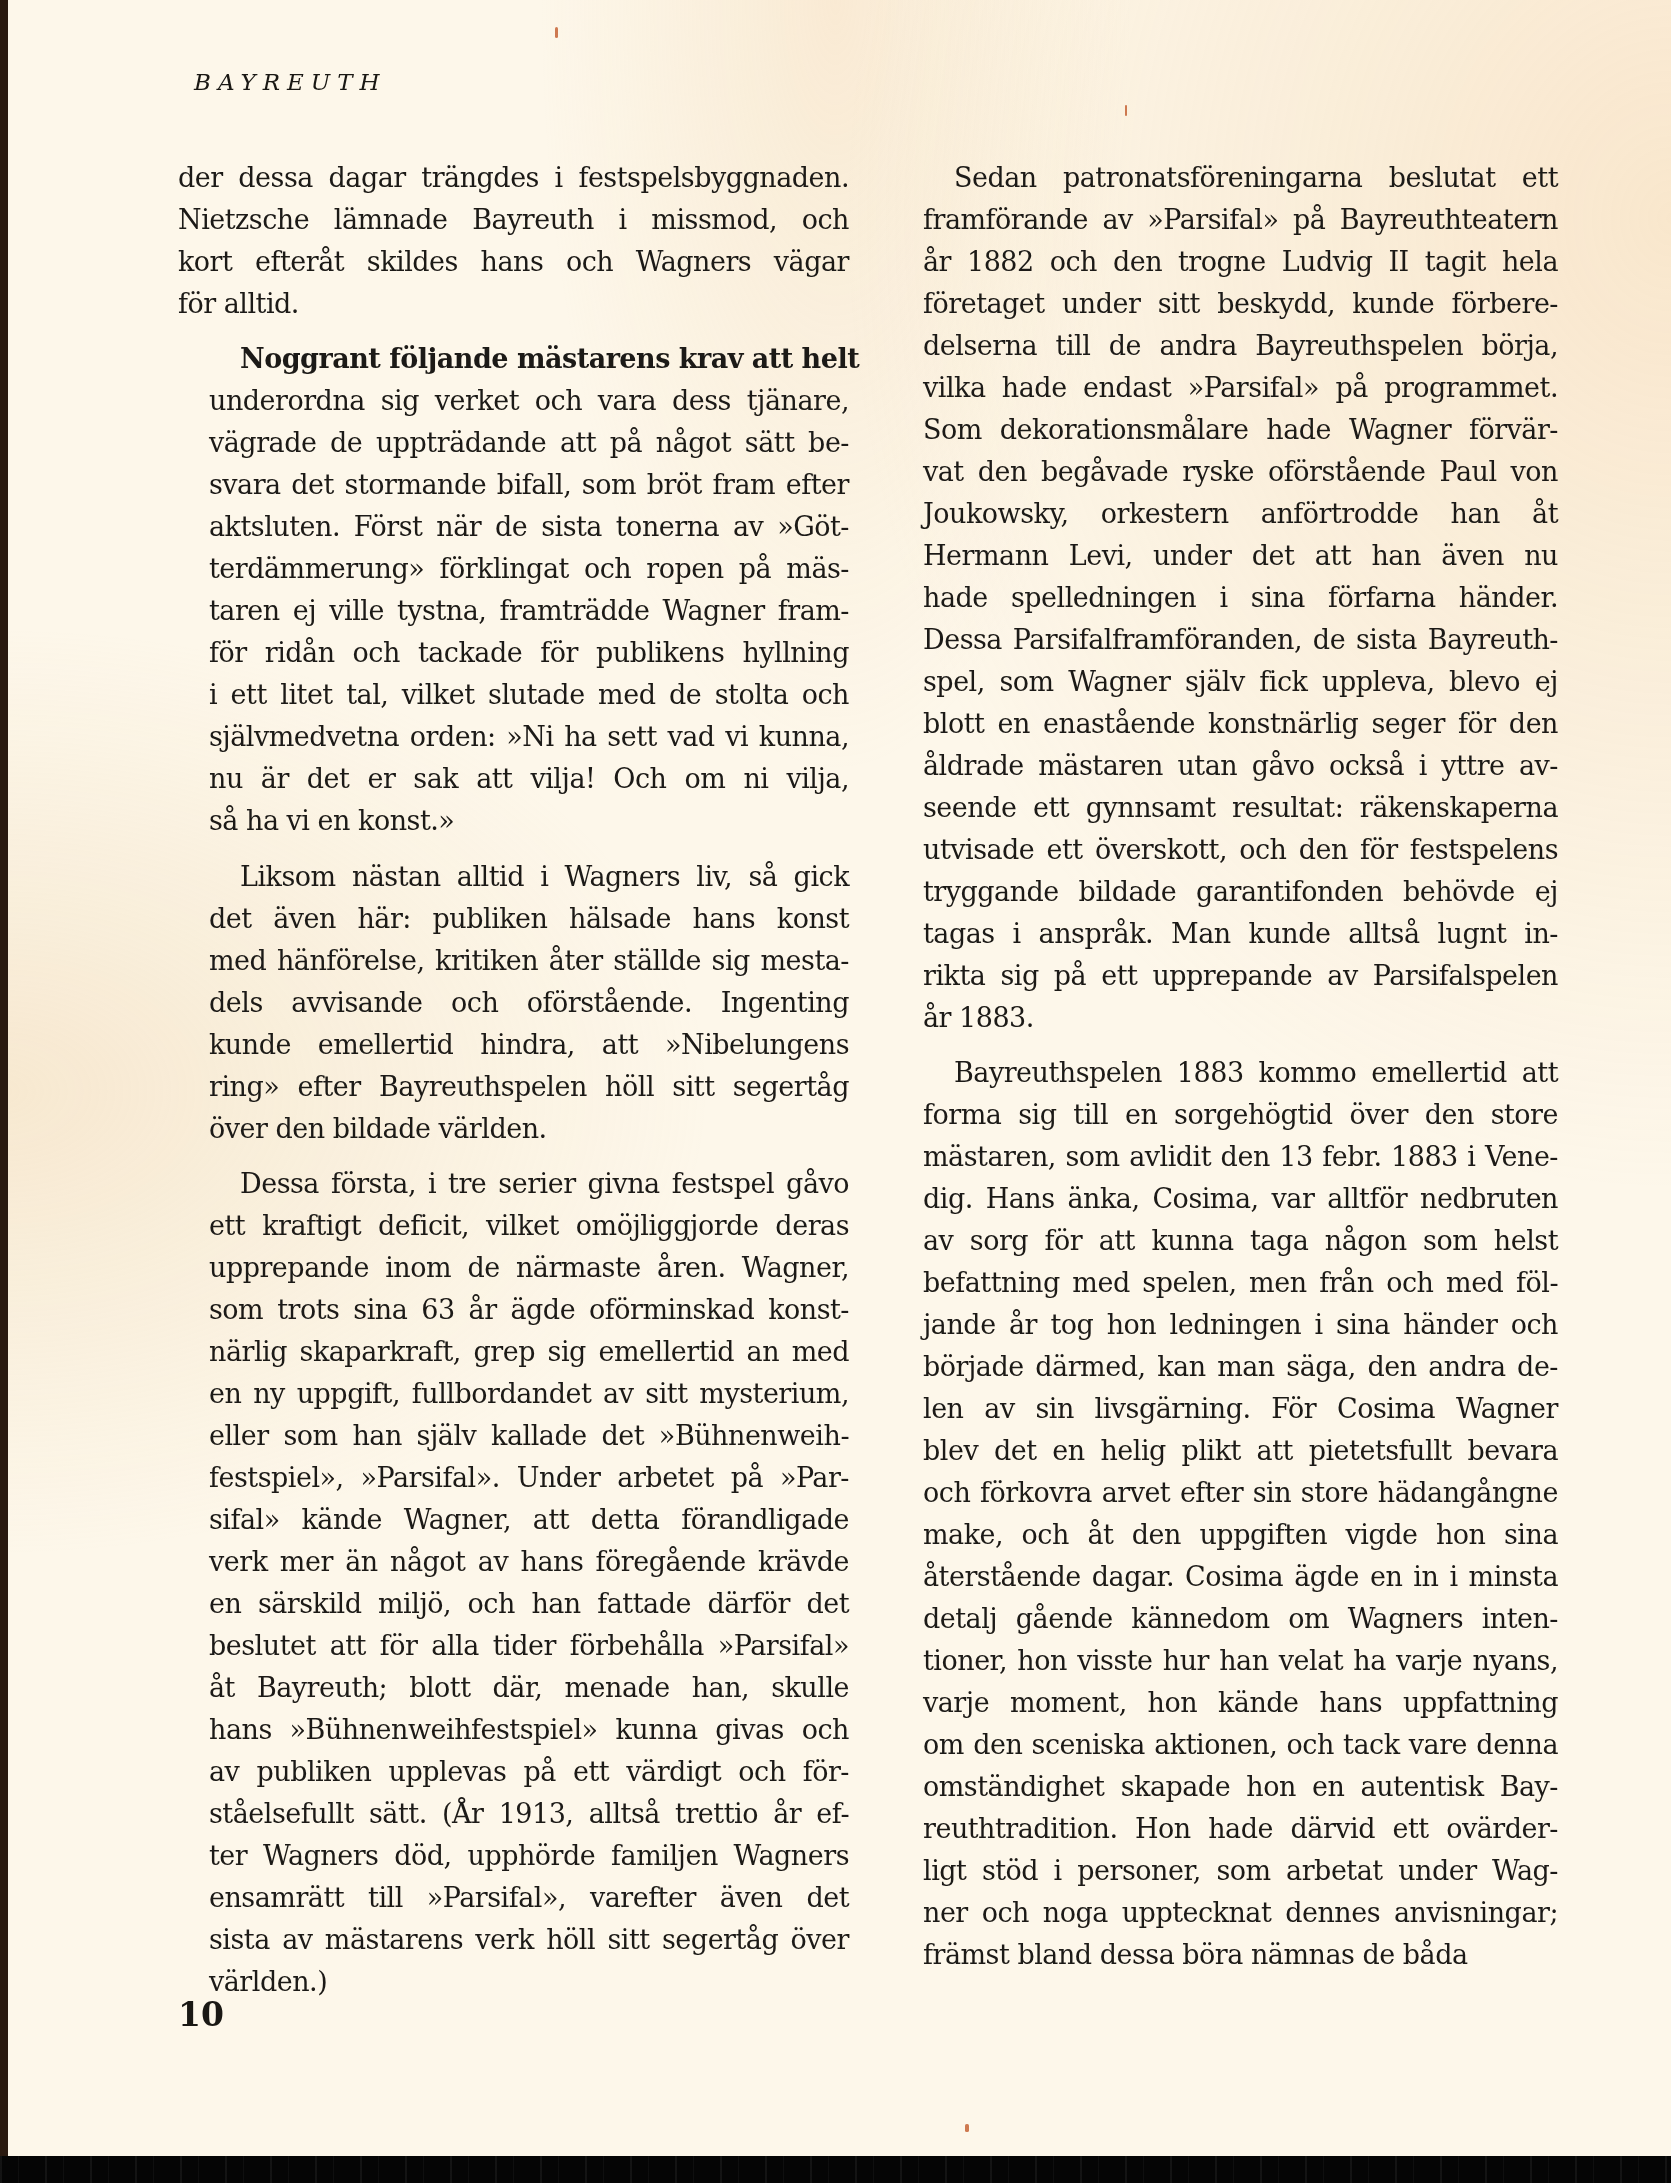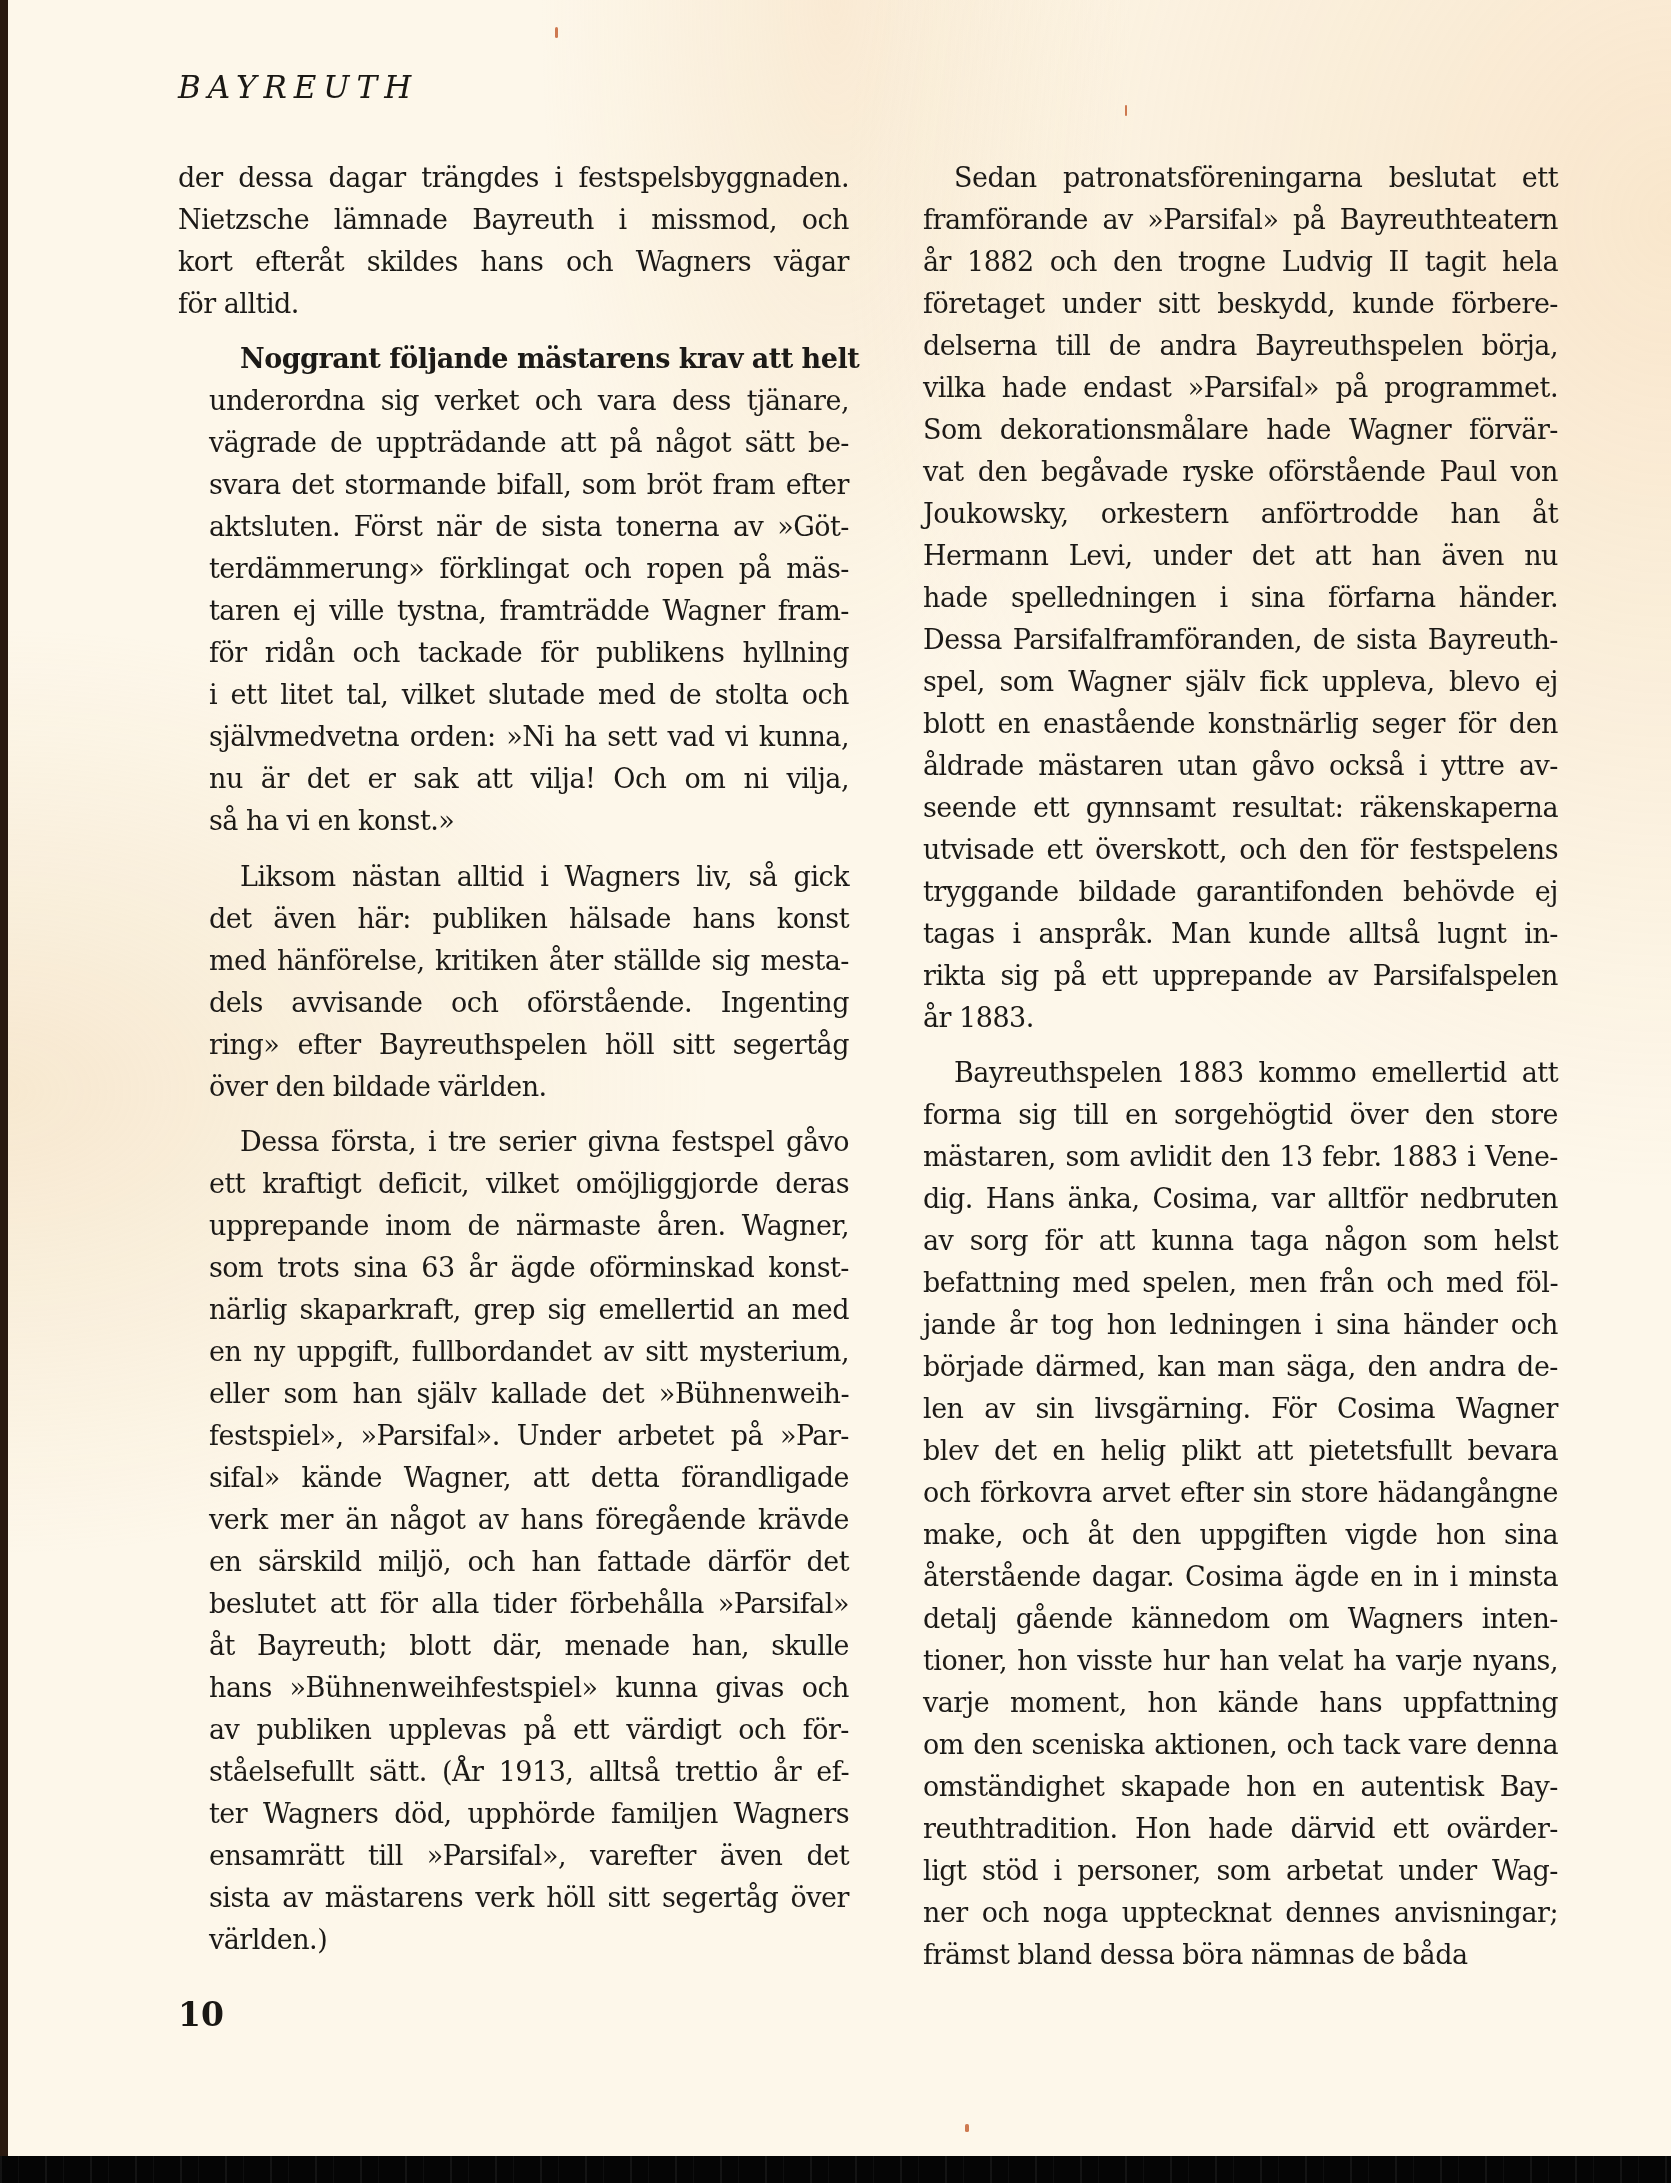"BAYREUTH" .running-head { font-size: 31px -> 23px; left: 178px -> 194px }
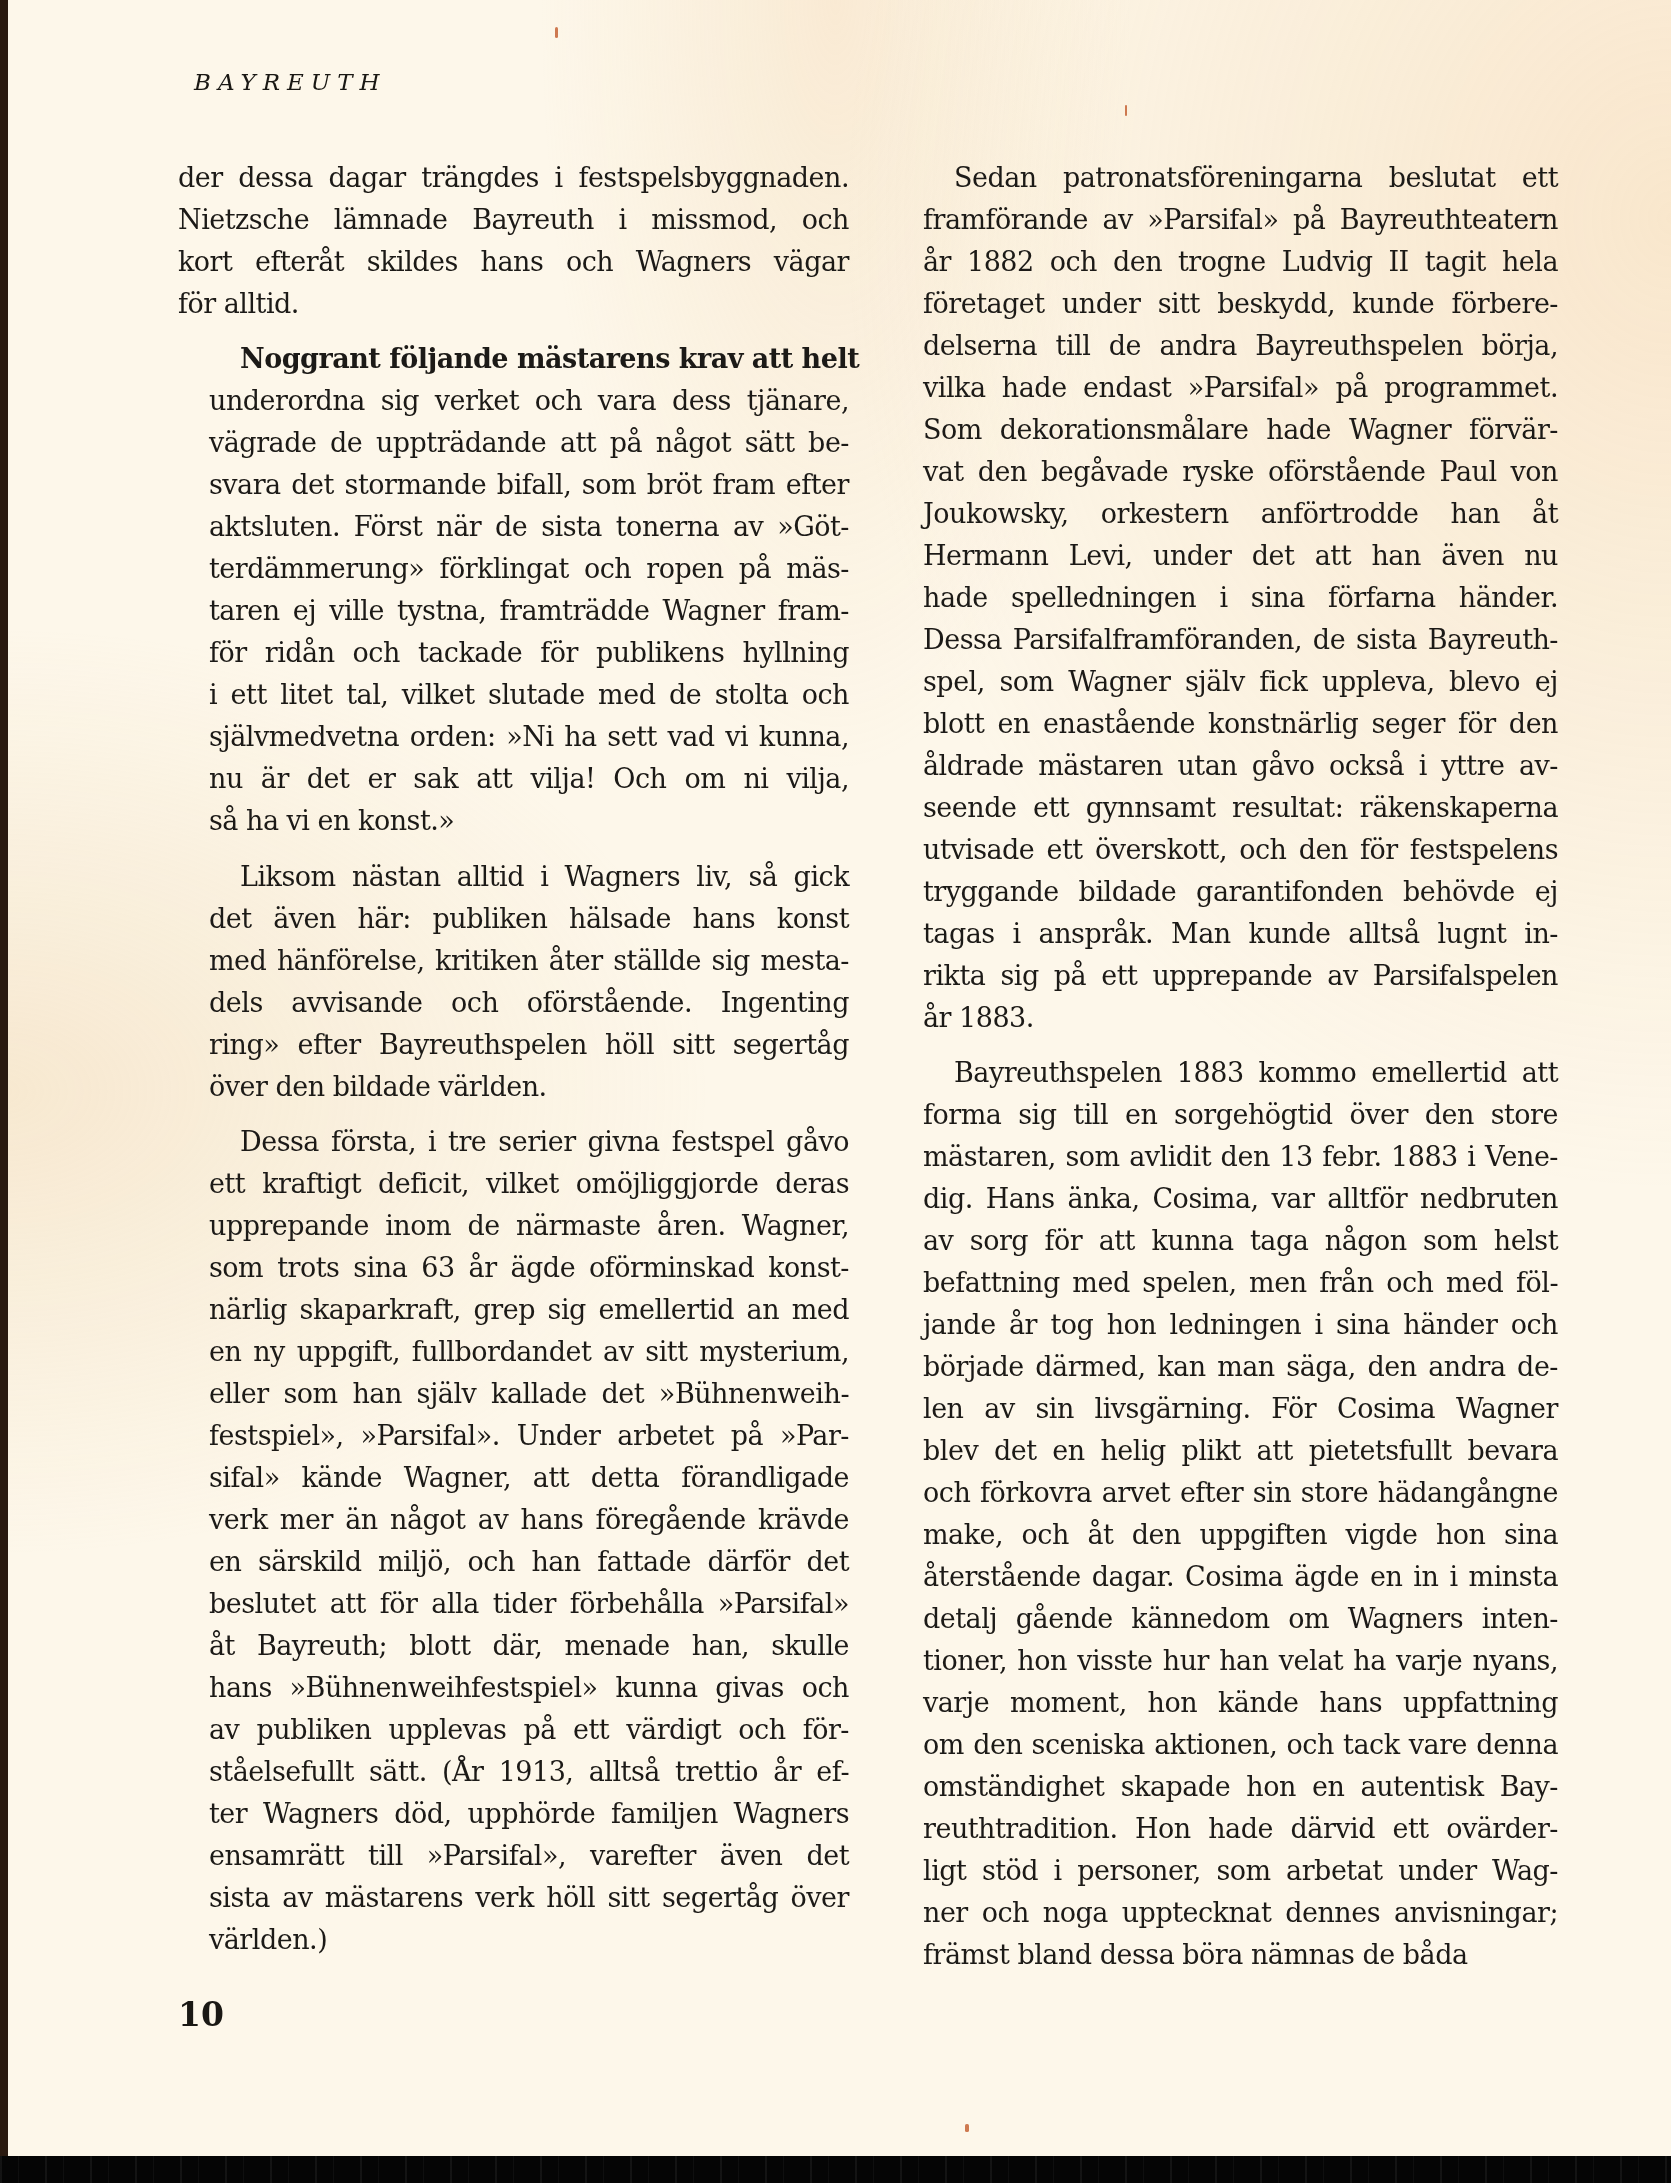"kunde emellertid hindra, att" span.line { html: none -> <span>kunde emellertid hindra, att »Nibelungens</span> }
